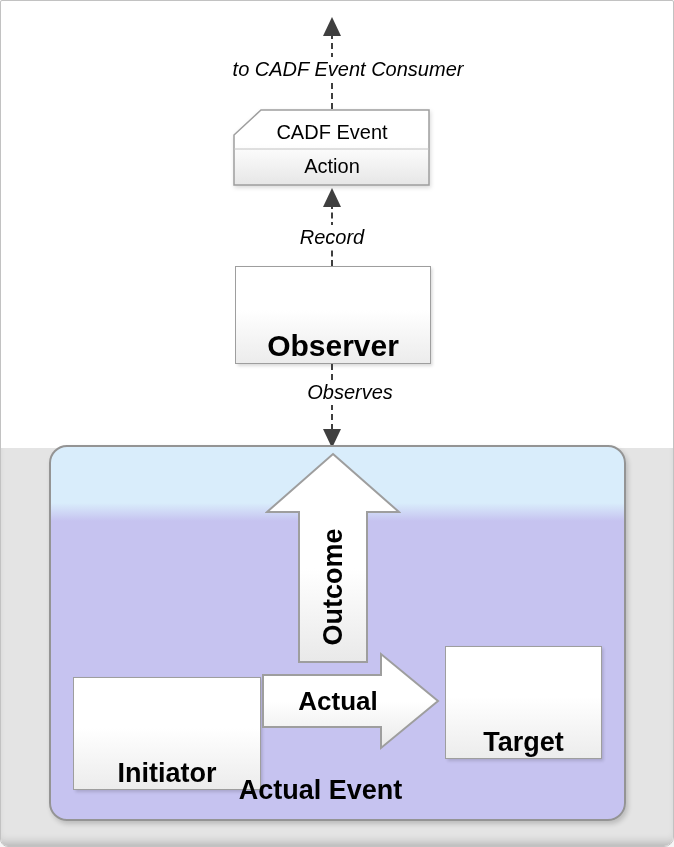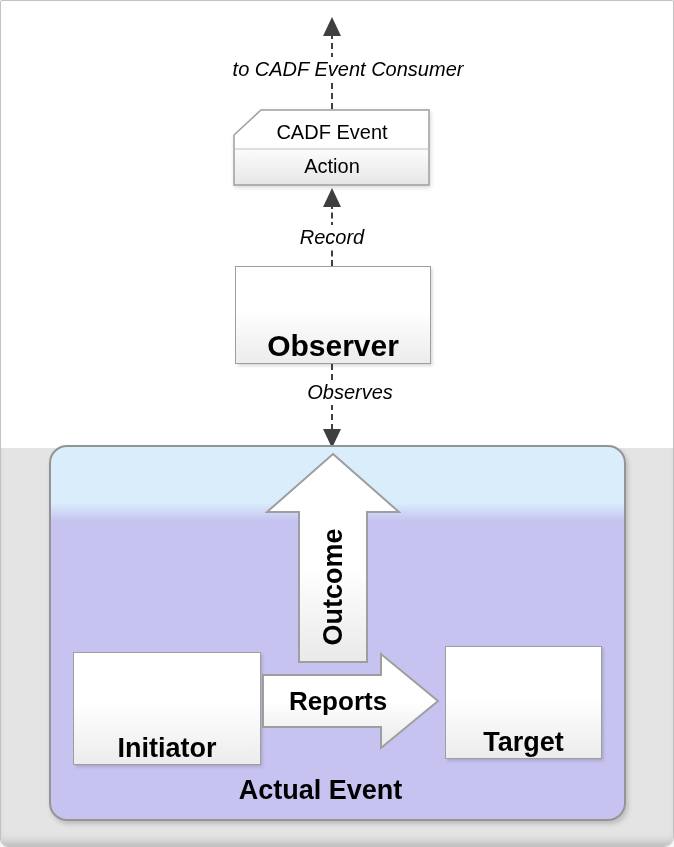"Reports" div.action-text { text: Reports -> Actual }
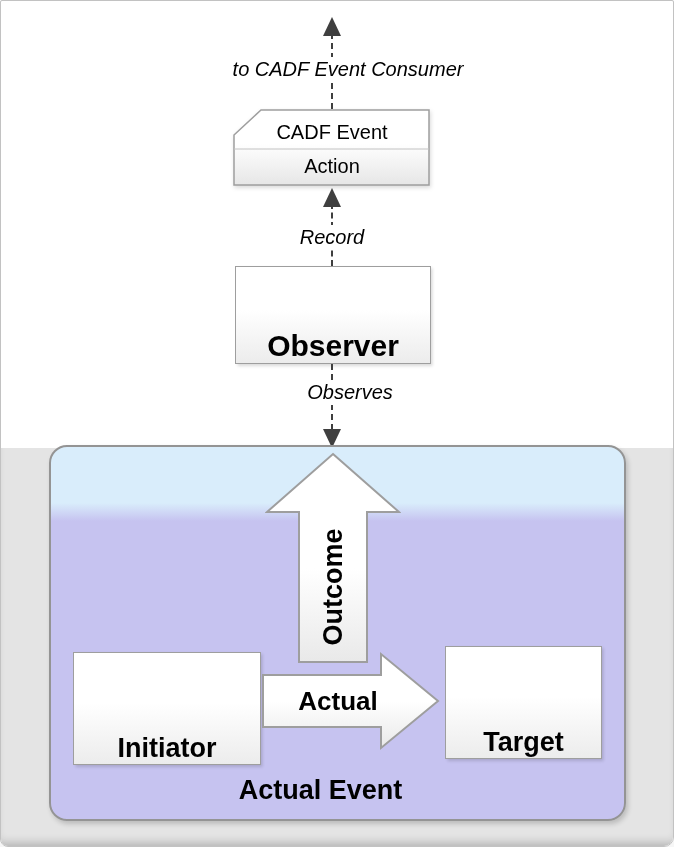"Initiator" div.node { top: 651px -> 676px }
